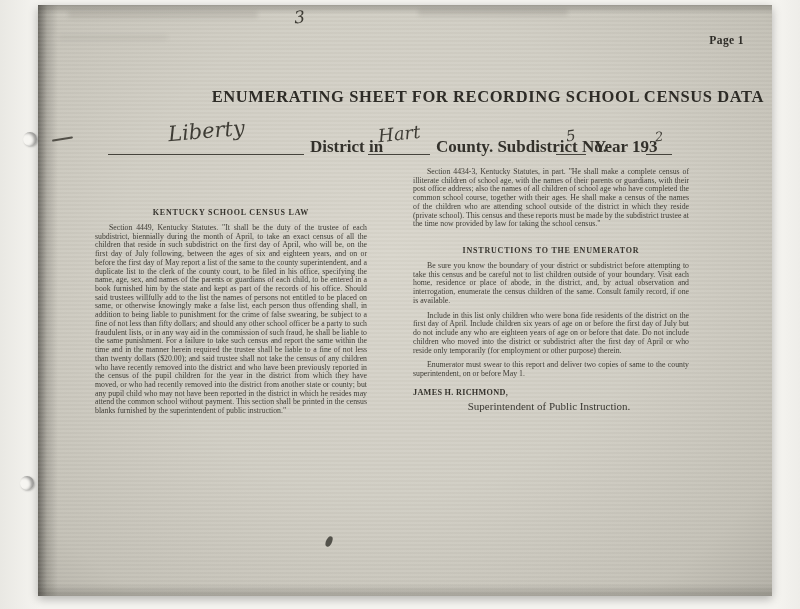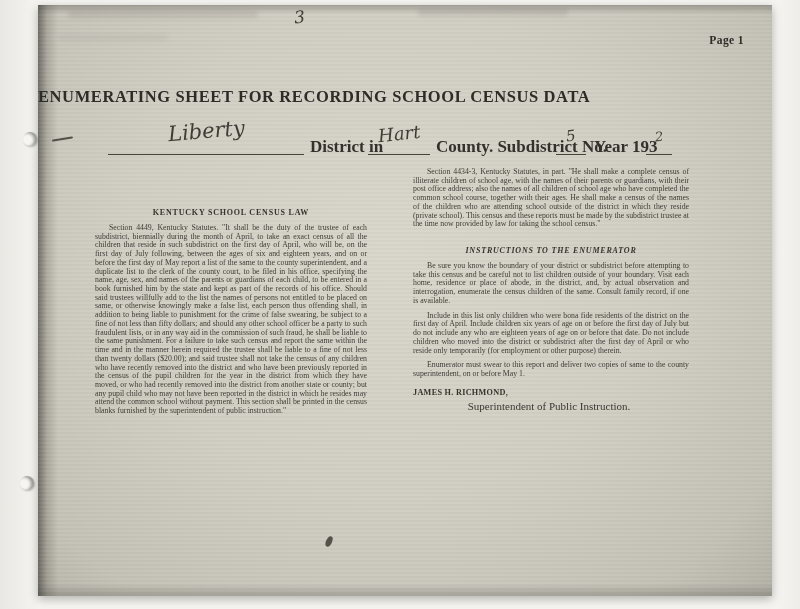"ENUMERATING SHEET FOR RECORDING SCHOOL" .title { text-align: left -> right }
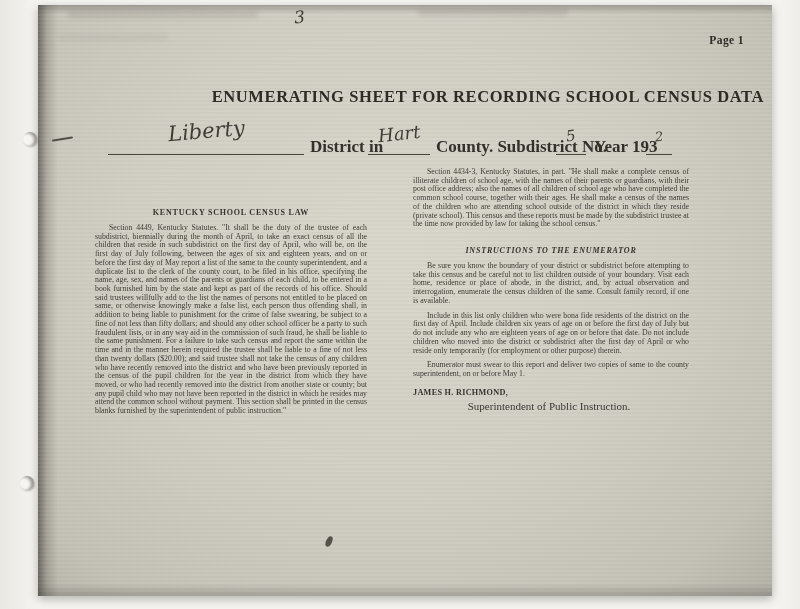"INSTRUCTIONS TO THE ENUMERATOR" .instructions-heading { font-style: italic -> none }
